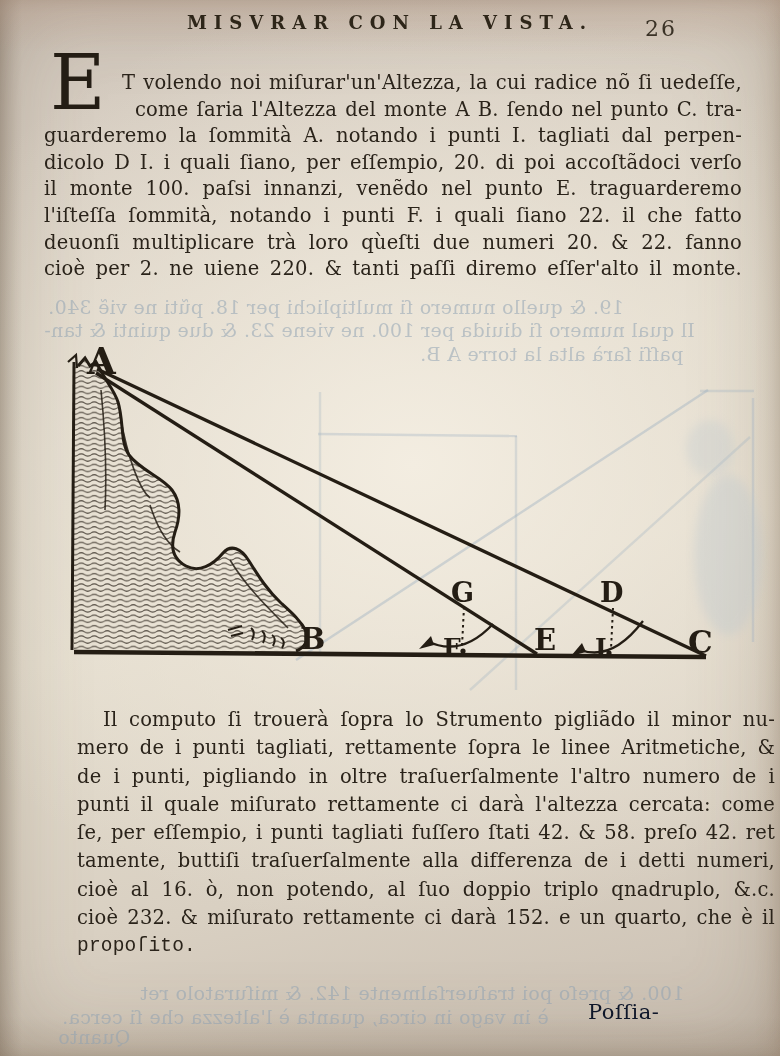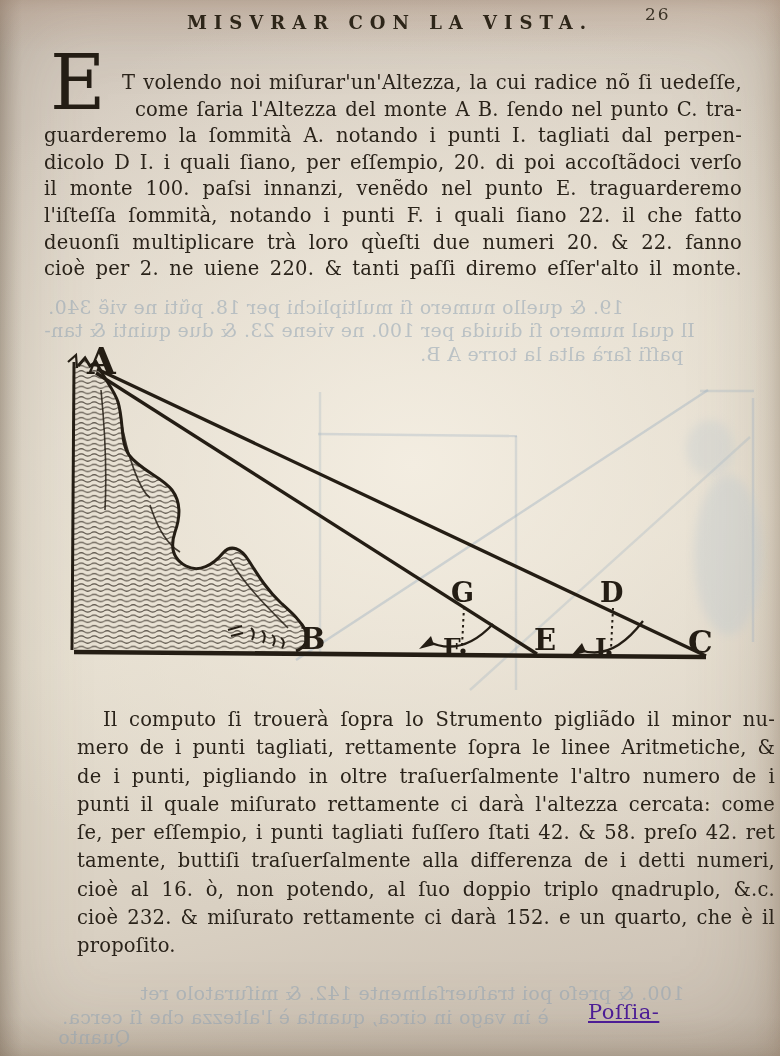"26" .folio { font-size: 17px -> 22px; top: 4px -> 16px }
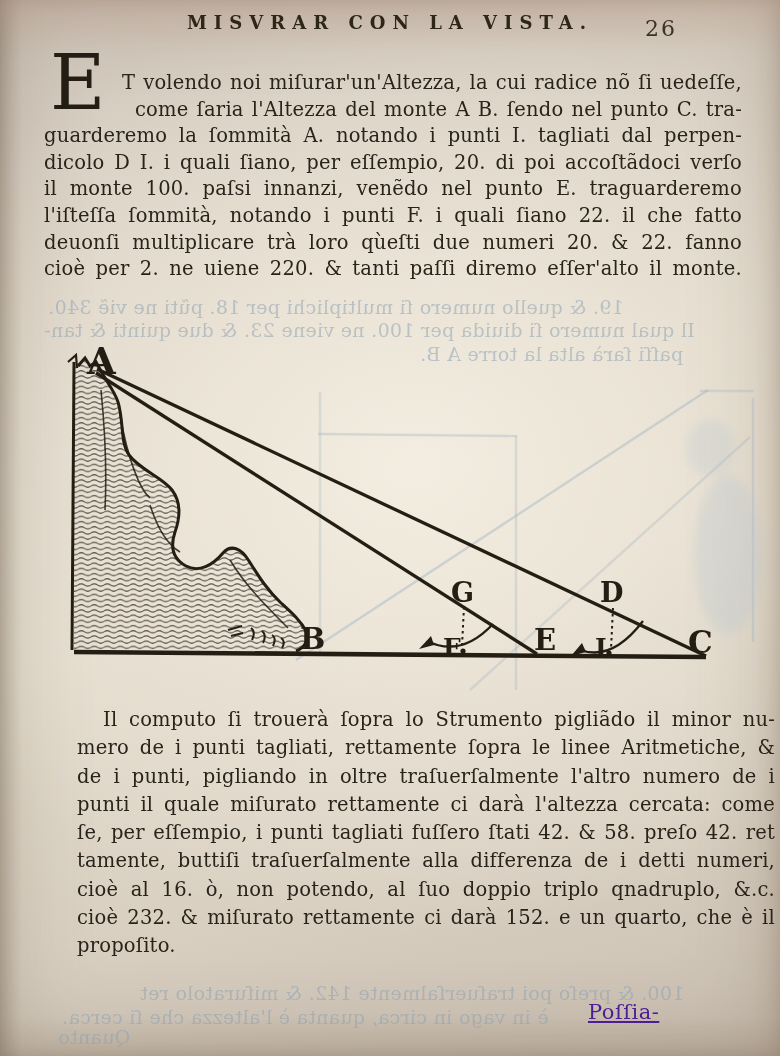"propoſito." .tline.short { font-family: none -> Liberation Mono, monospace }
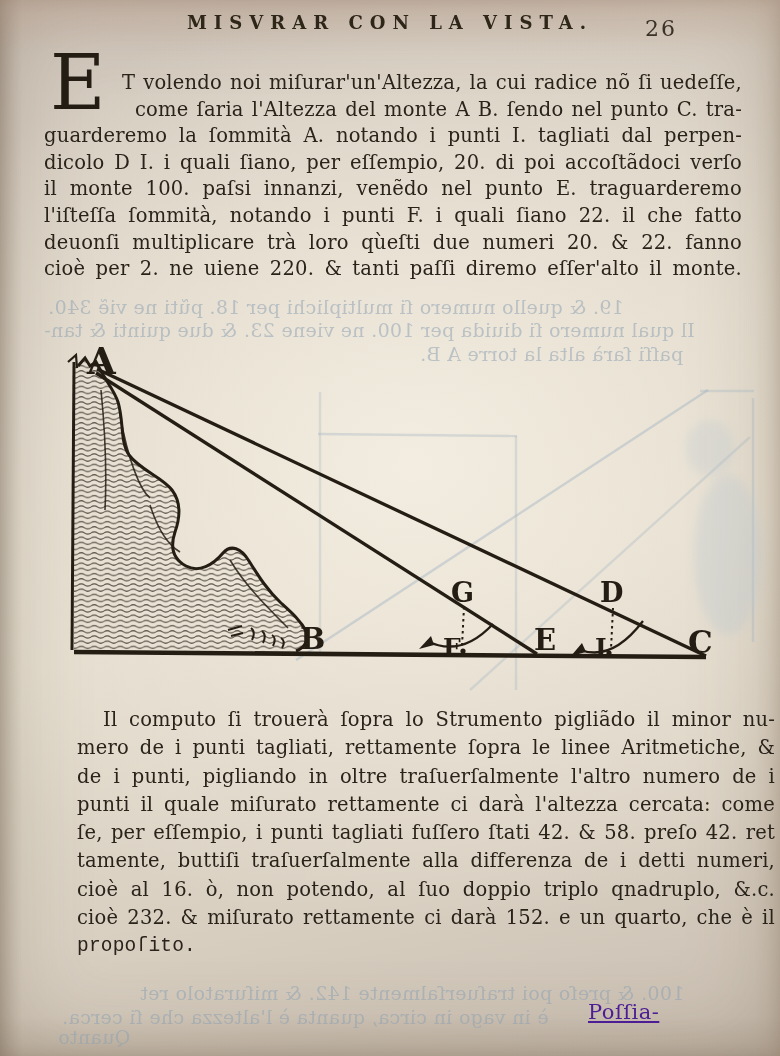"Poſſia-" .catchword { color: #4c1d95 -> #0f172a; text-decoration: underline -> none }
